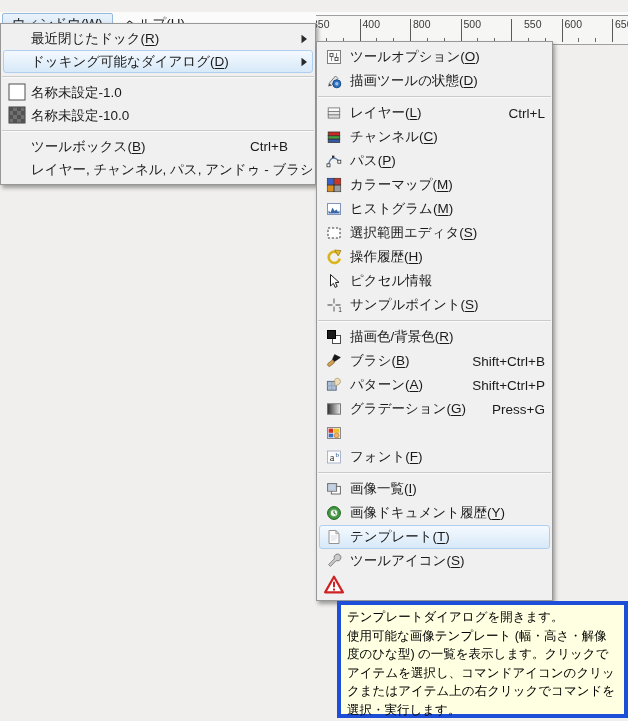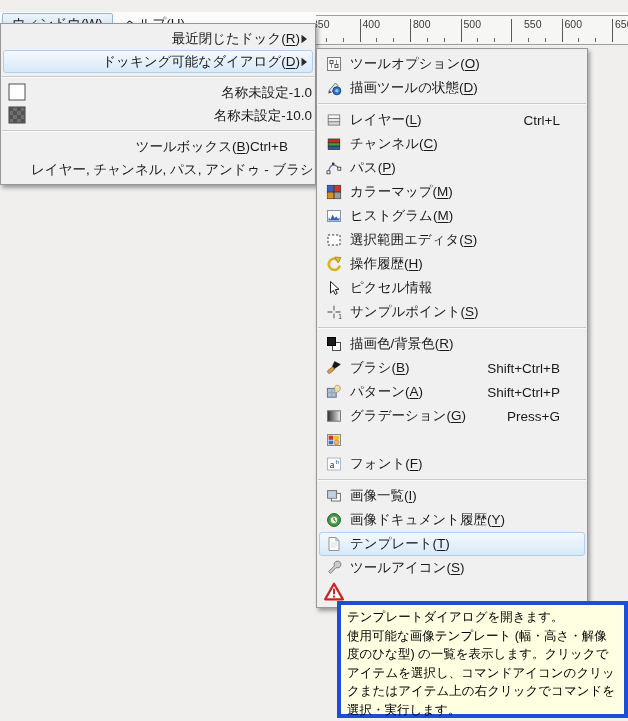"最近閉じたドック(R)" .mi .lb { text-align: right -> none }
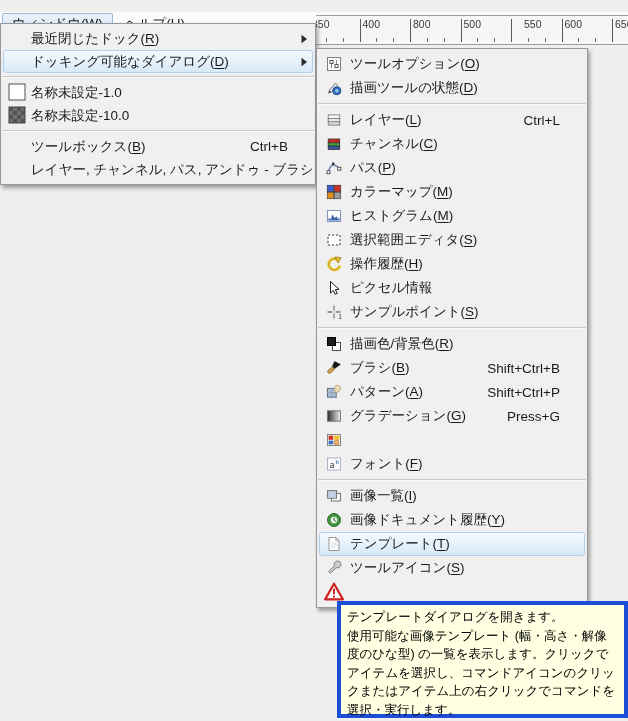"ツールオプション(O)" .submenu { top: 48px -> 41px; width: 272px -> 237px }
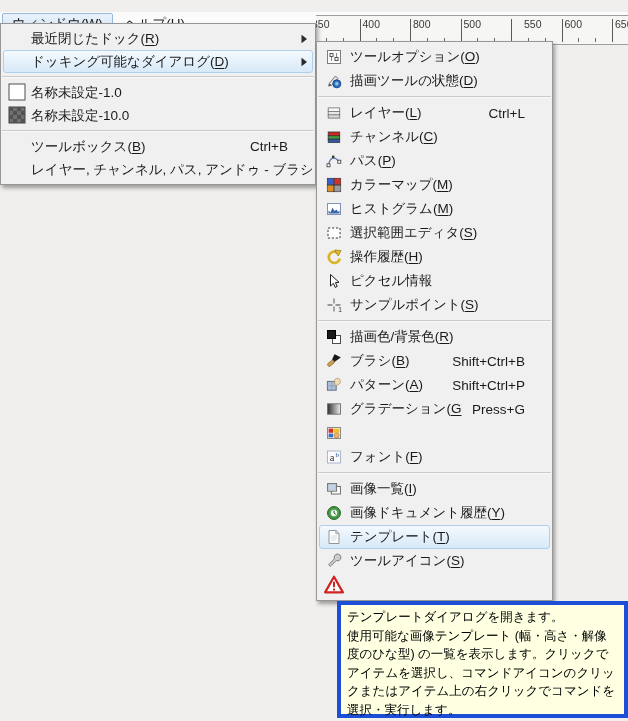"Ctrl+L" .smi .sc { margin-right: 20px -> 0 }
